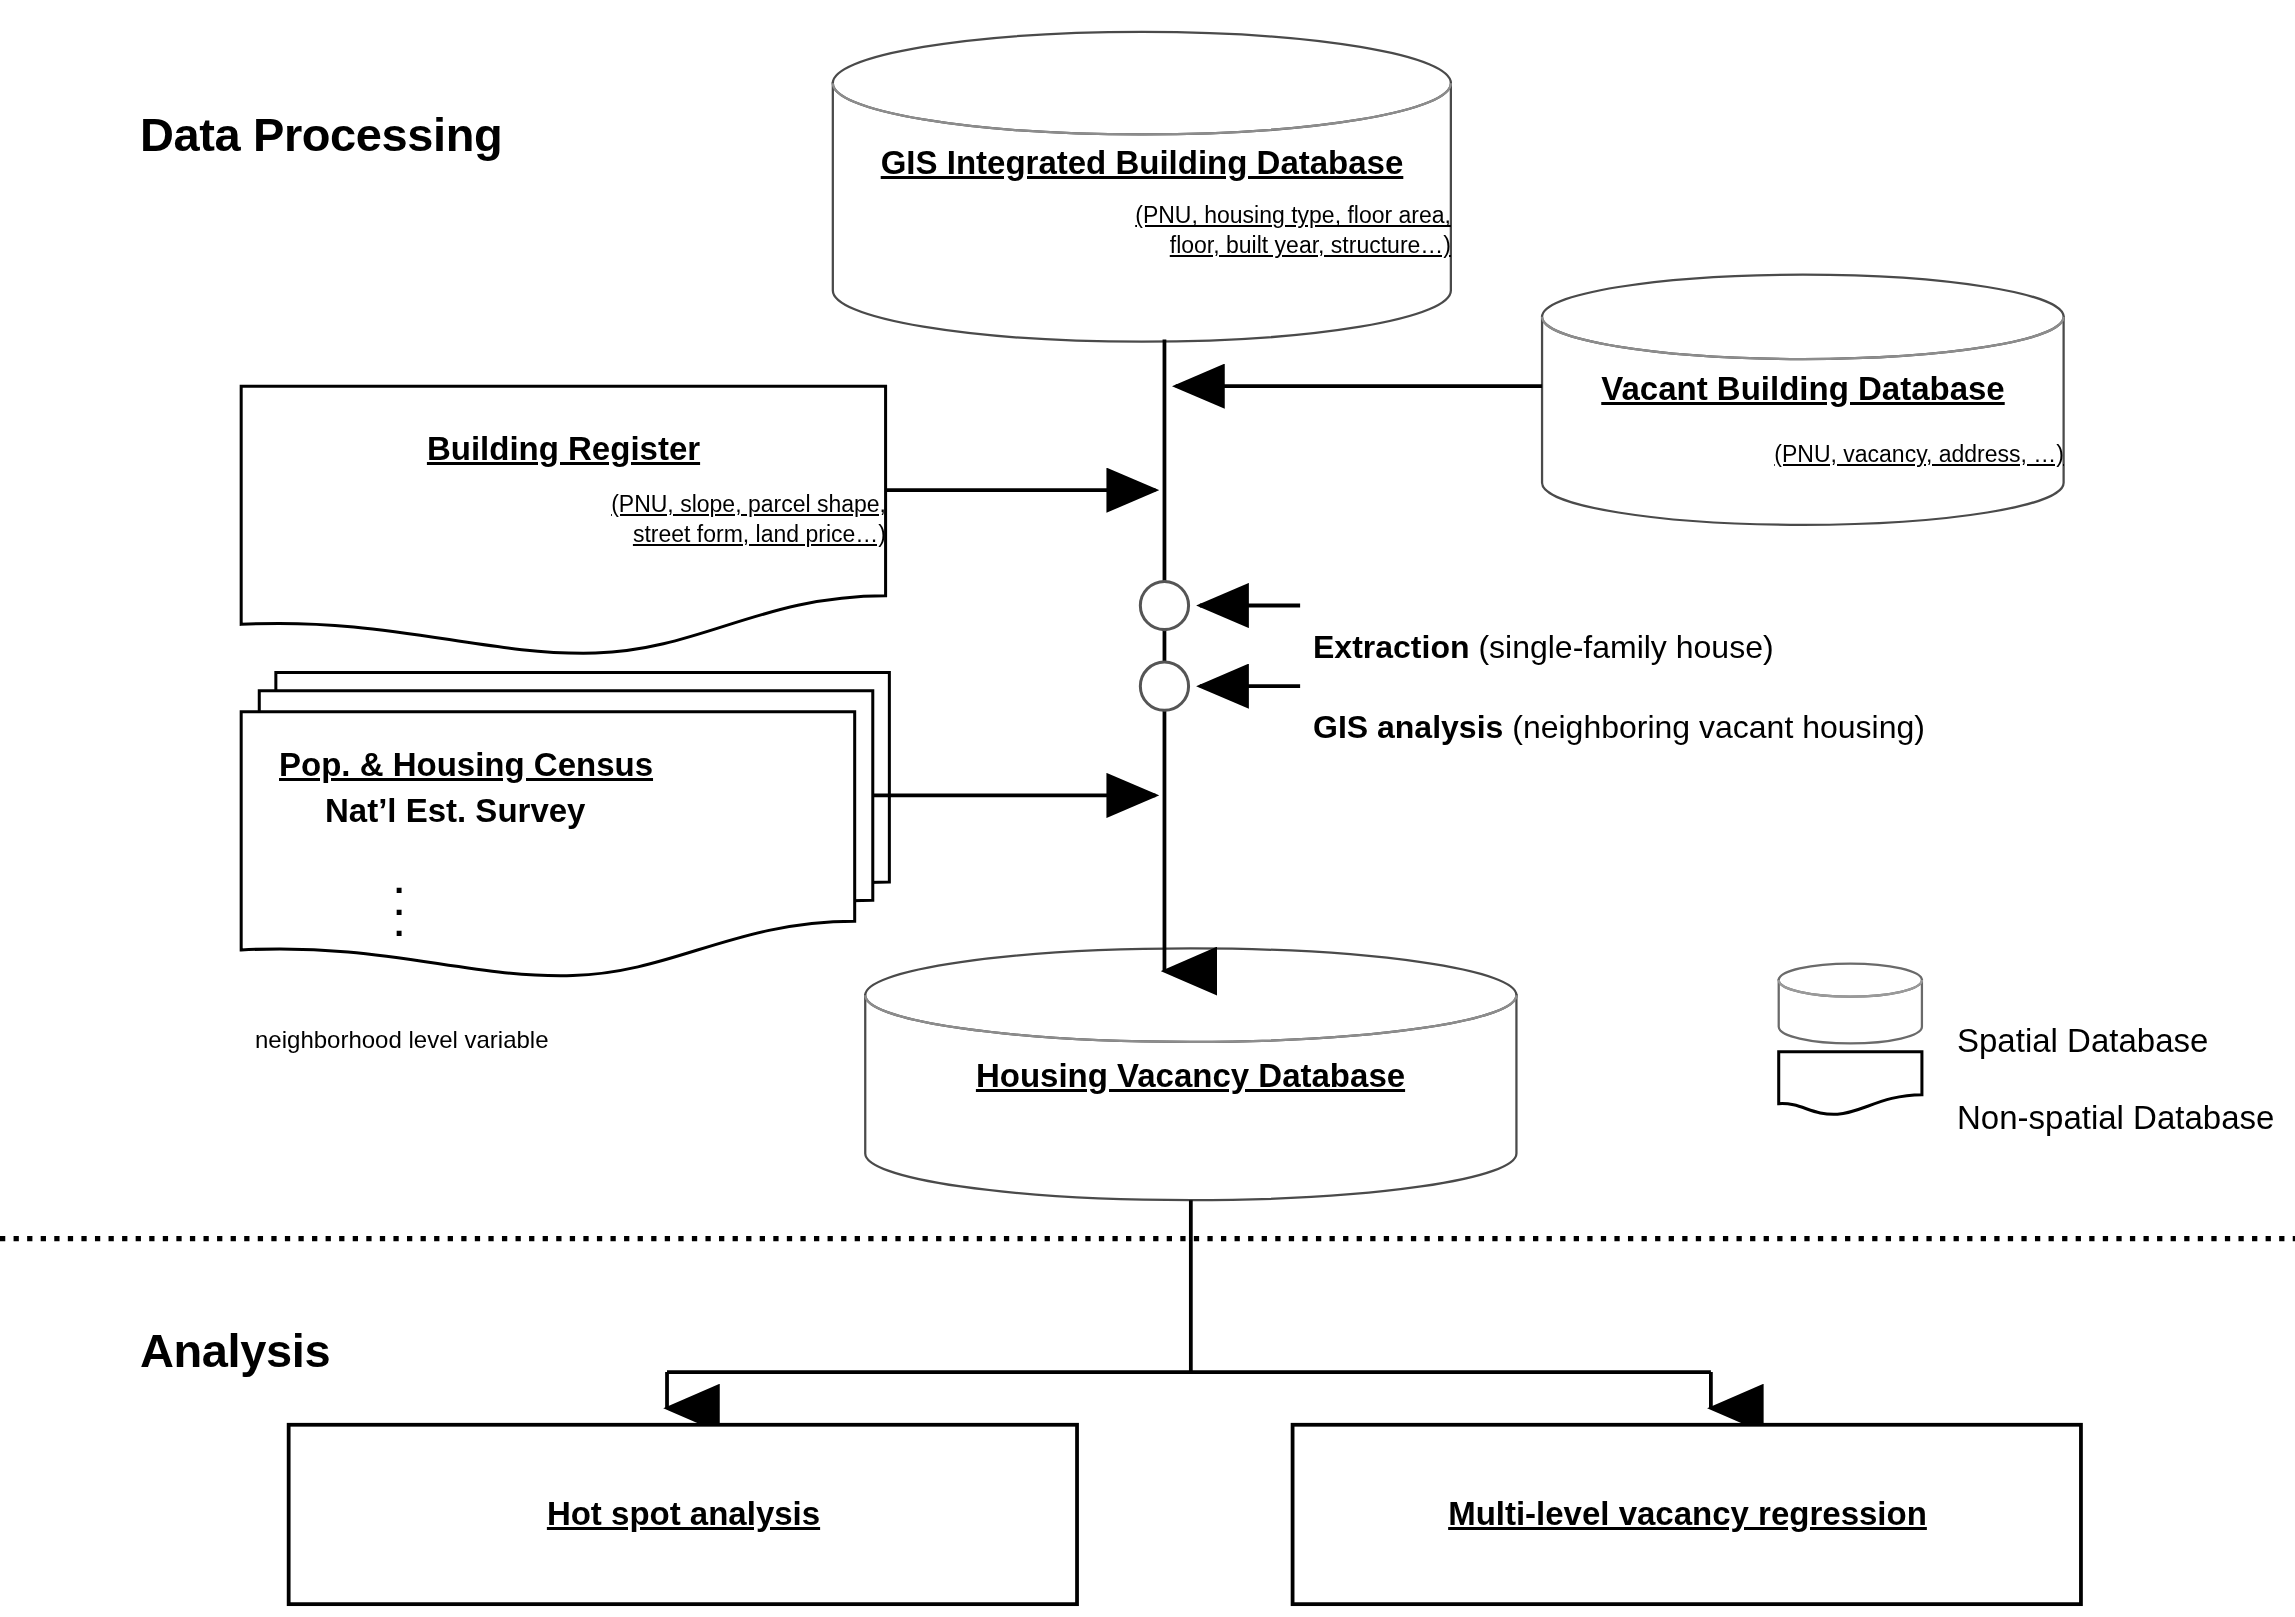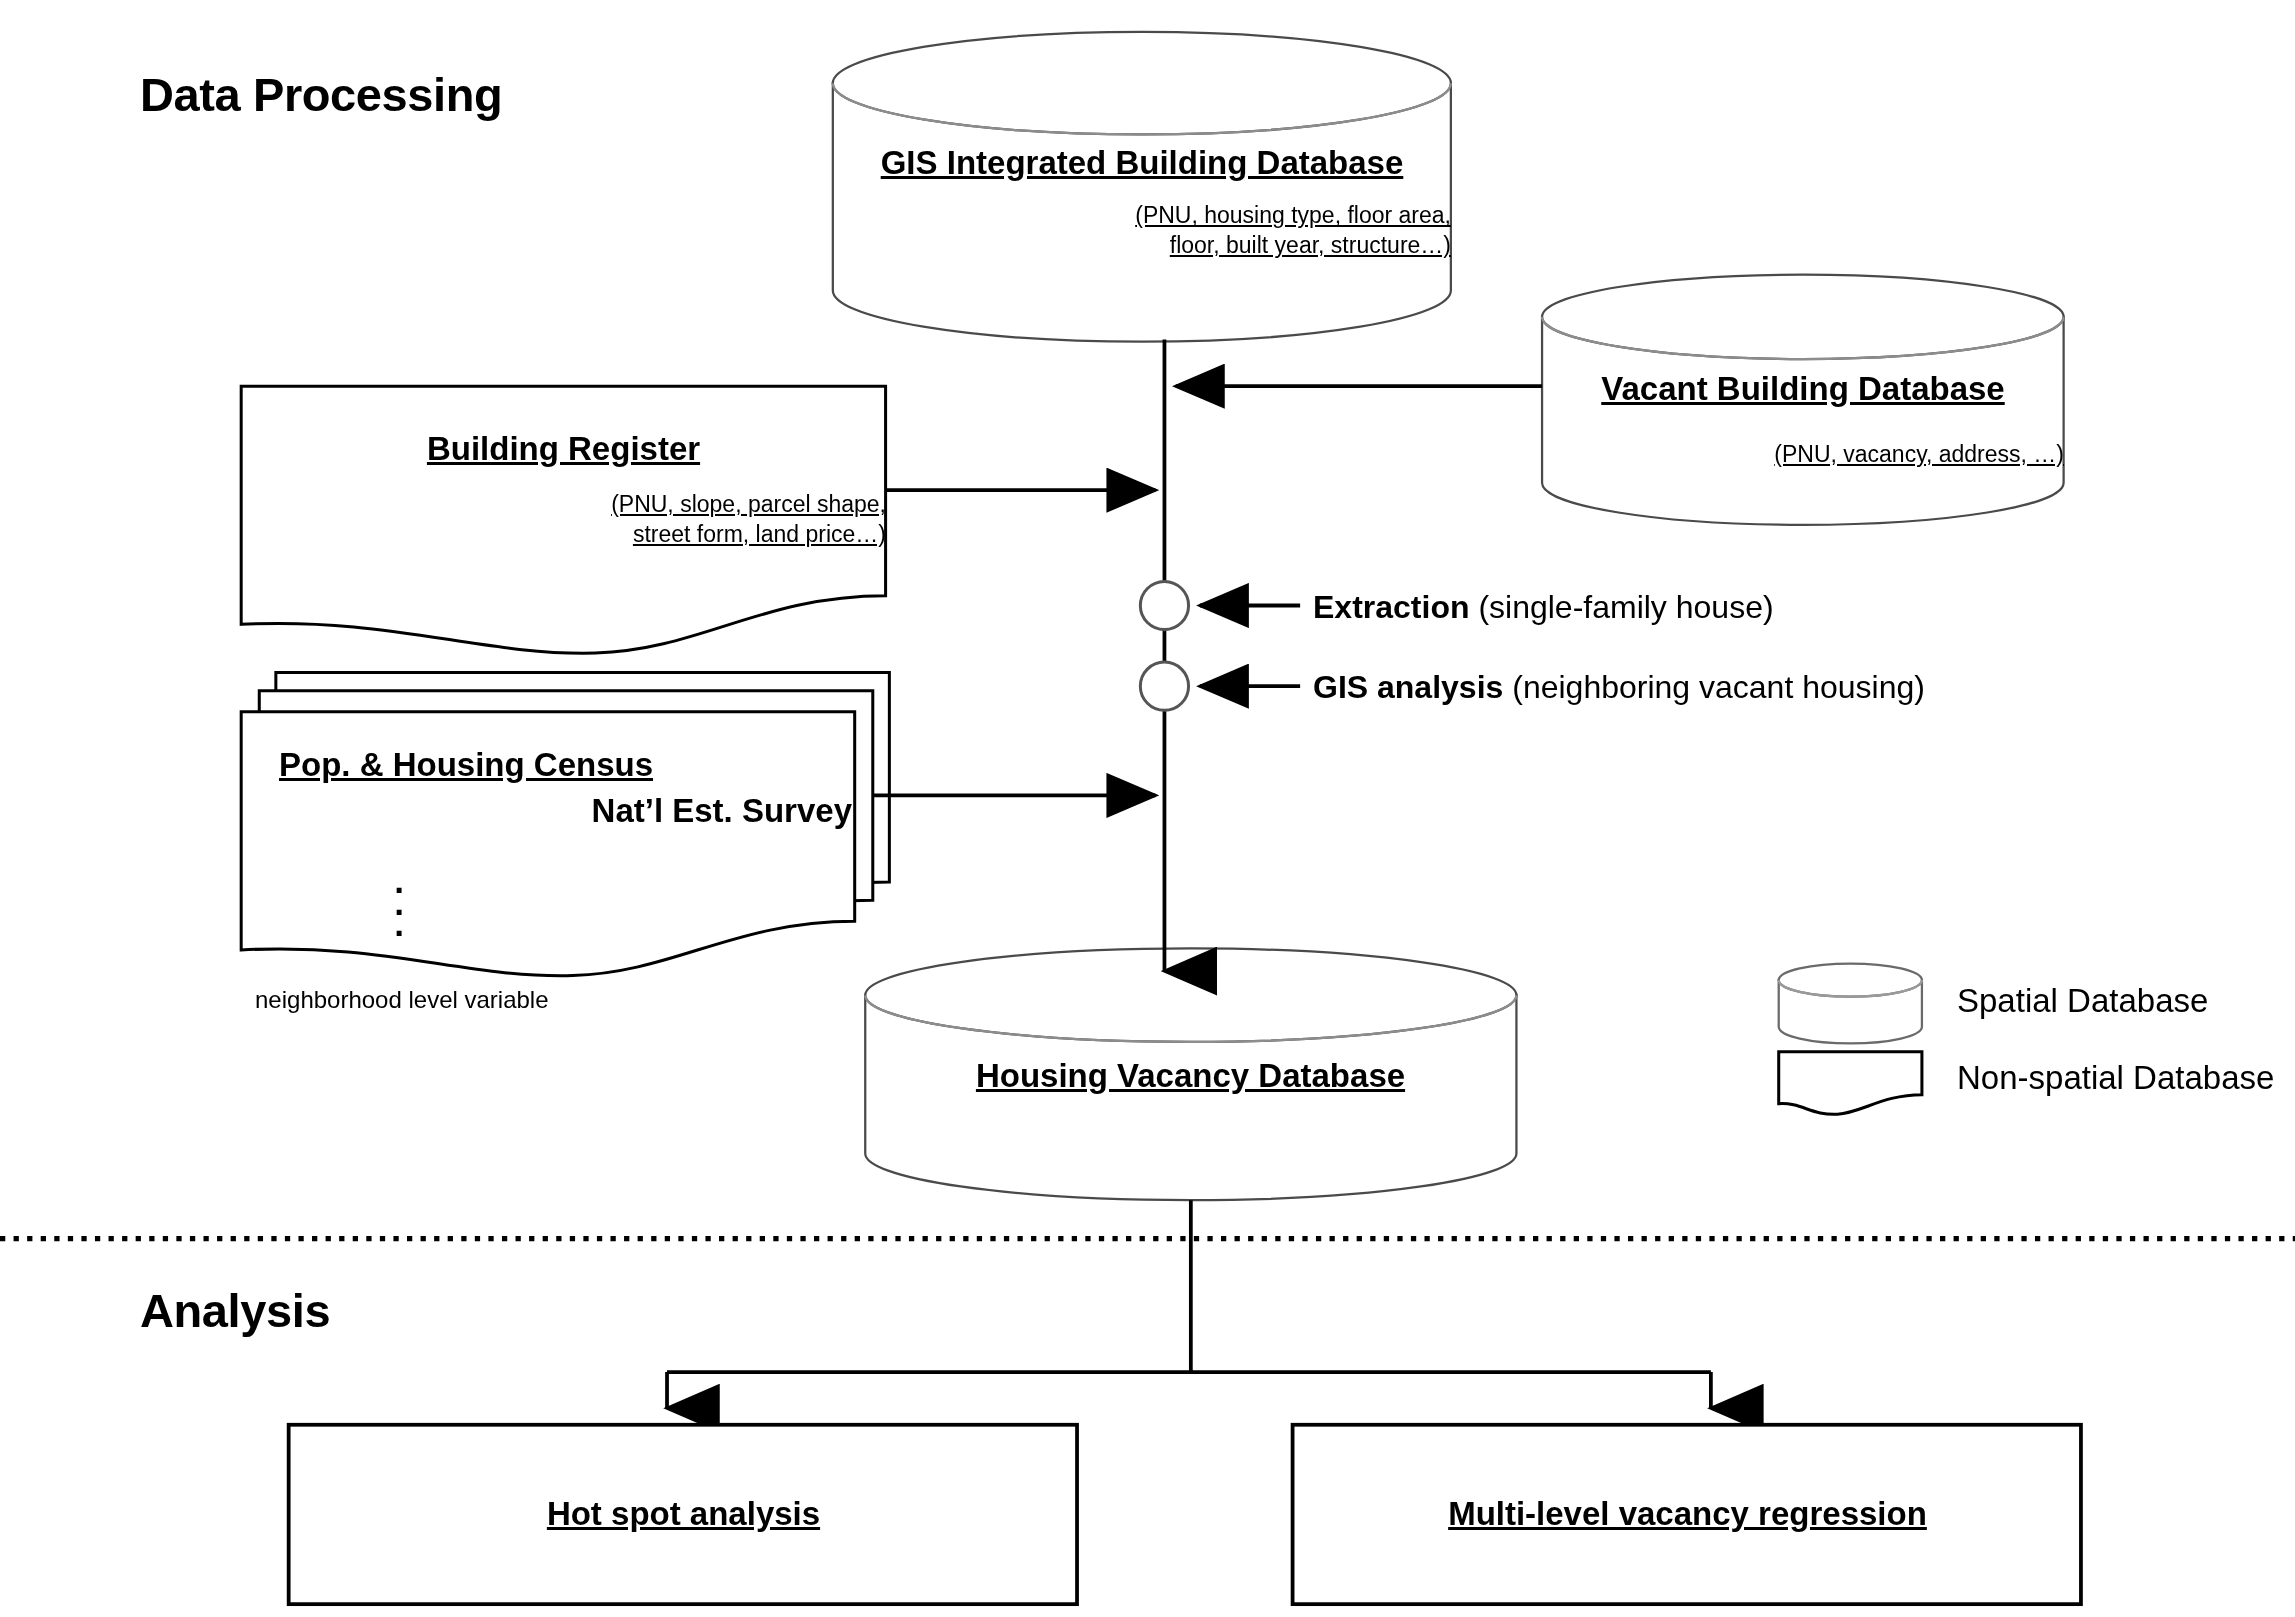"Data Processing" .lbl { margin-top: none -> 40px }
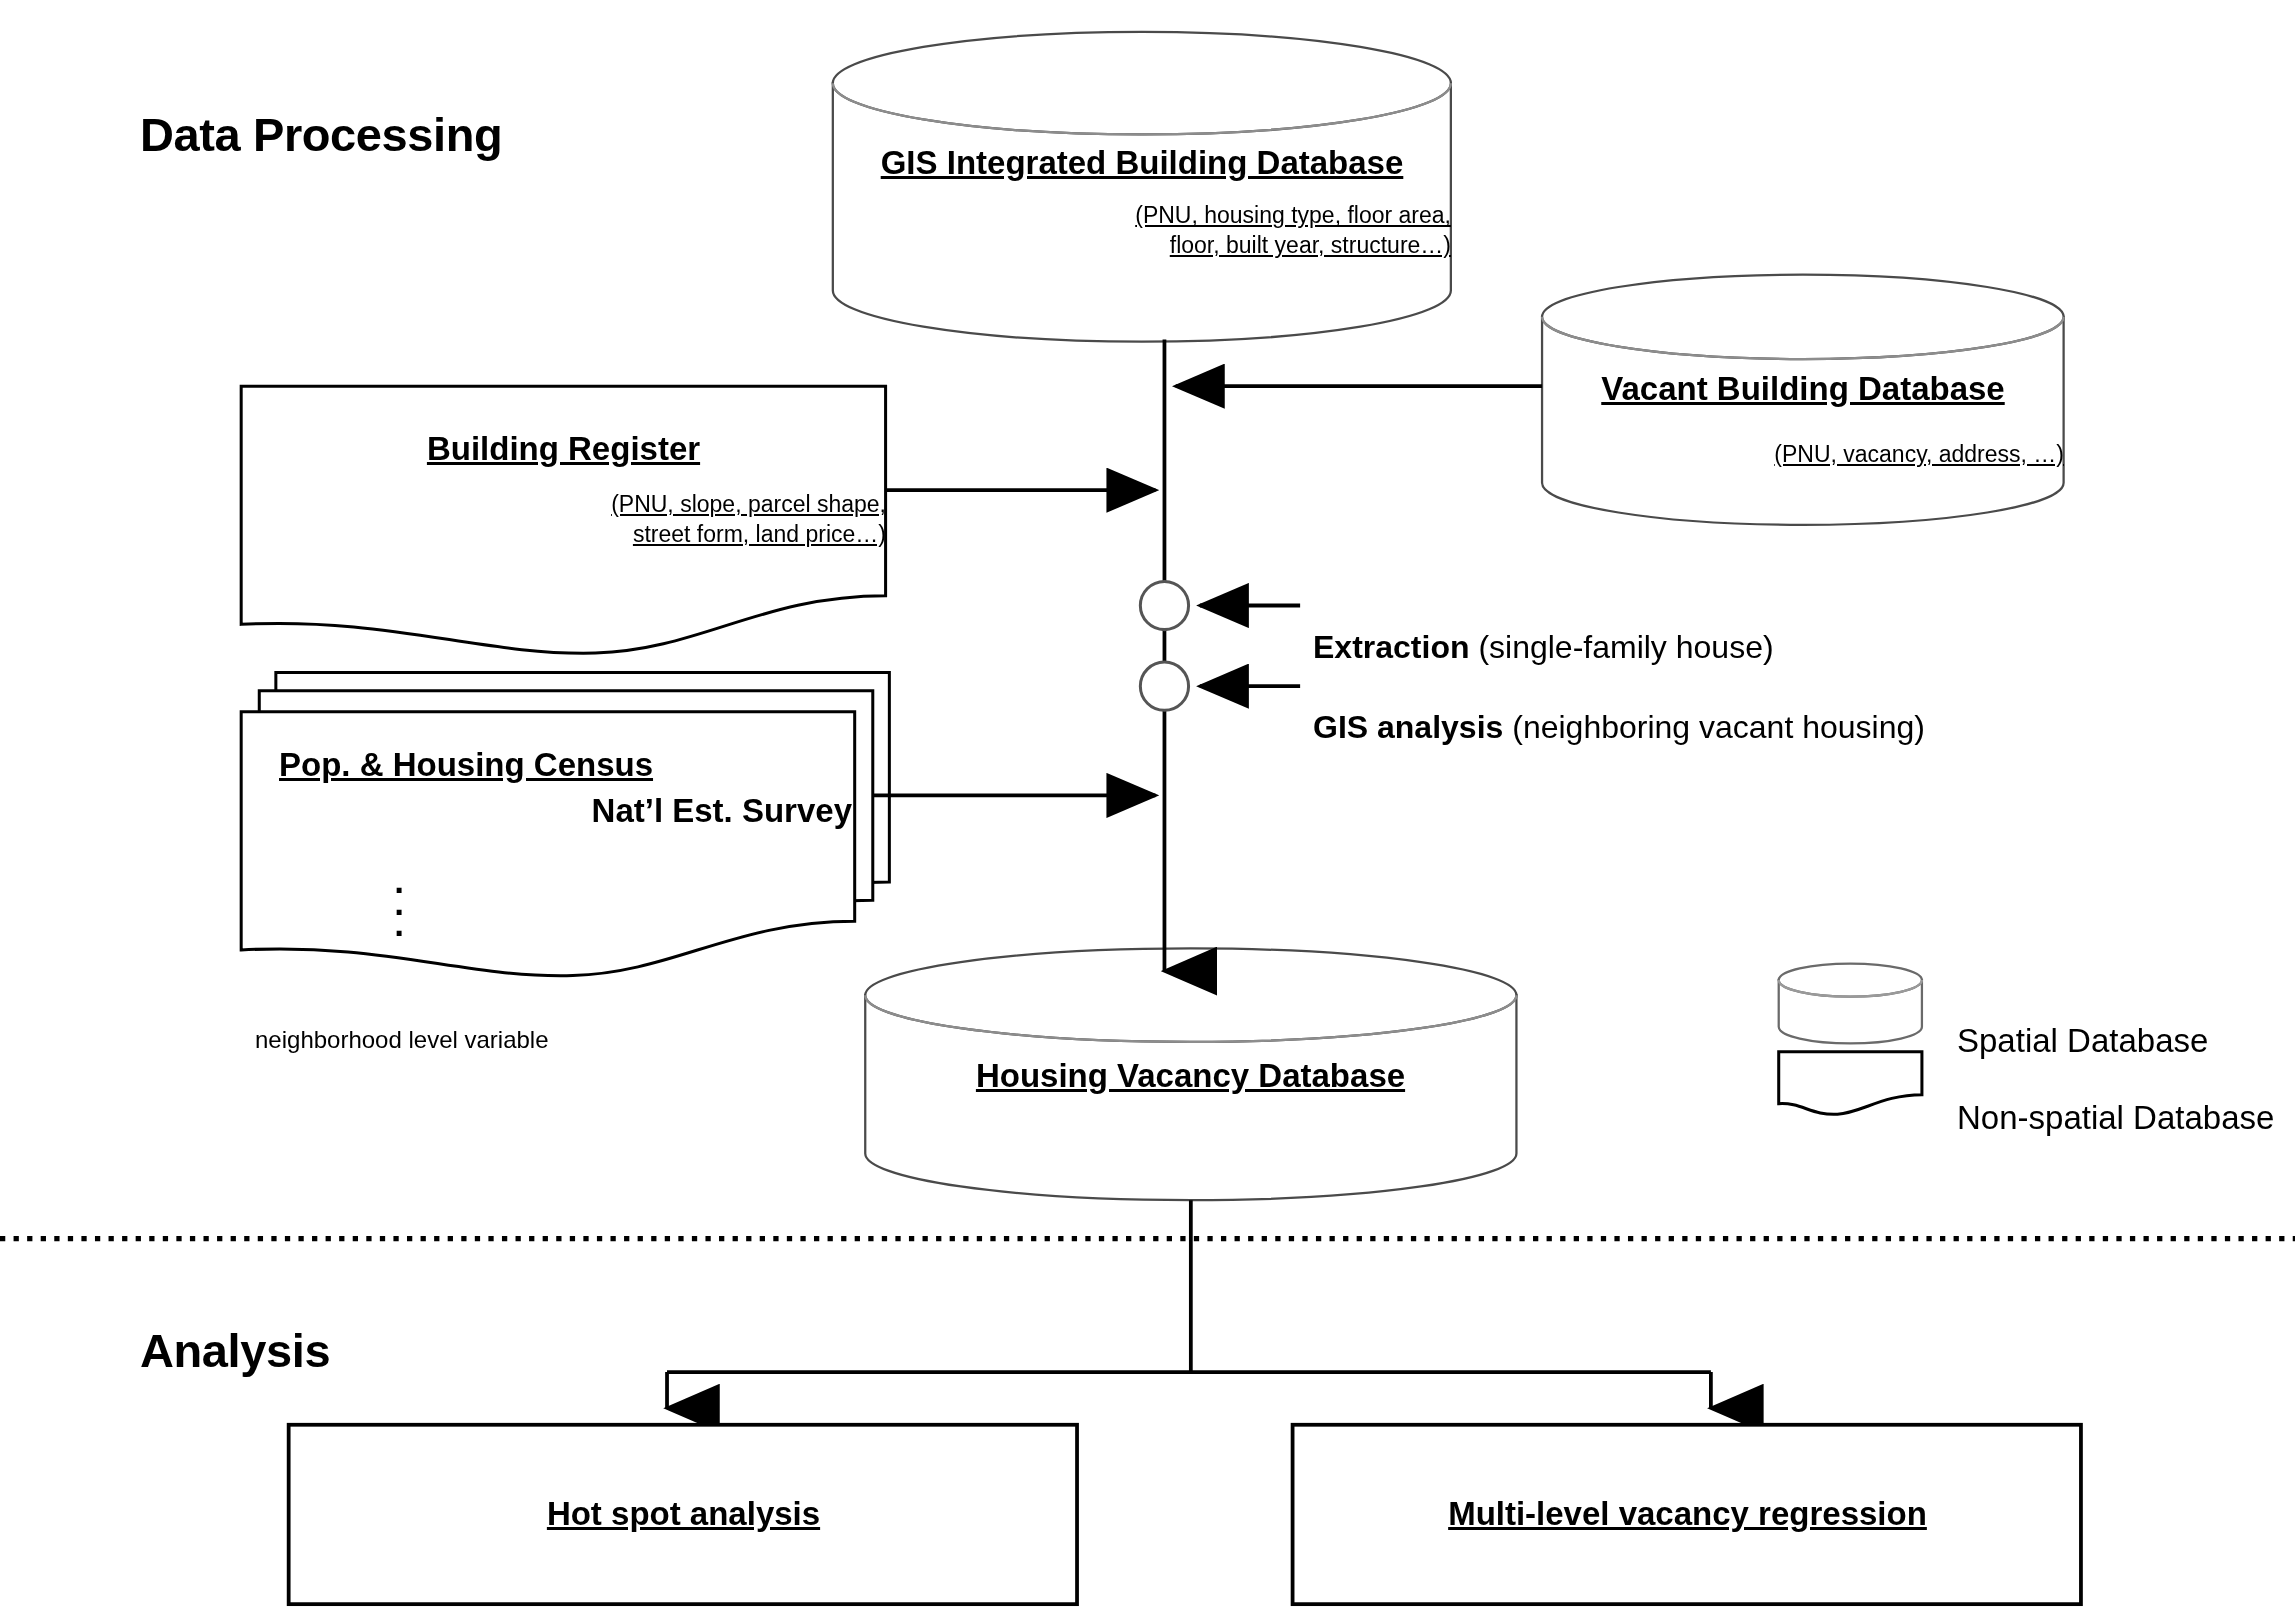"Nat’l Est. Survey" div.node-title { margin-left: none -> 46px; text-align: right -> left }
